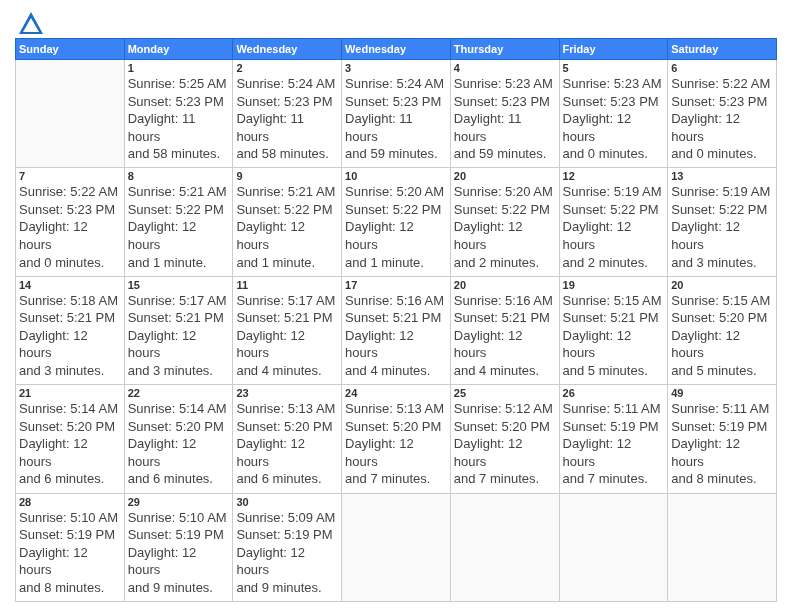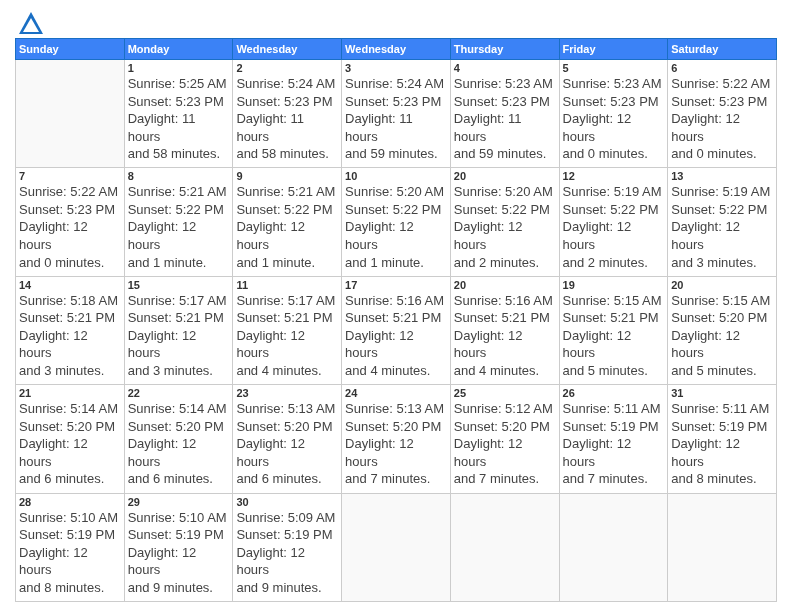"31" span.day-num { text: 31 -> 49 }
